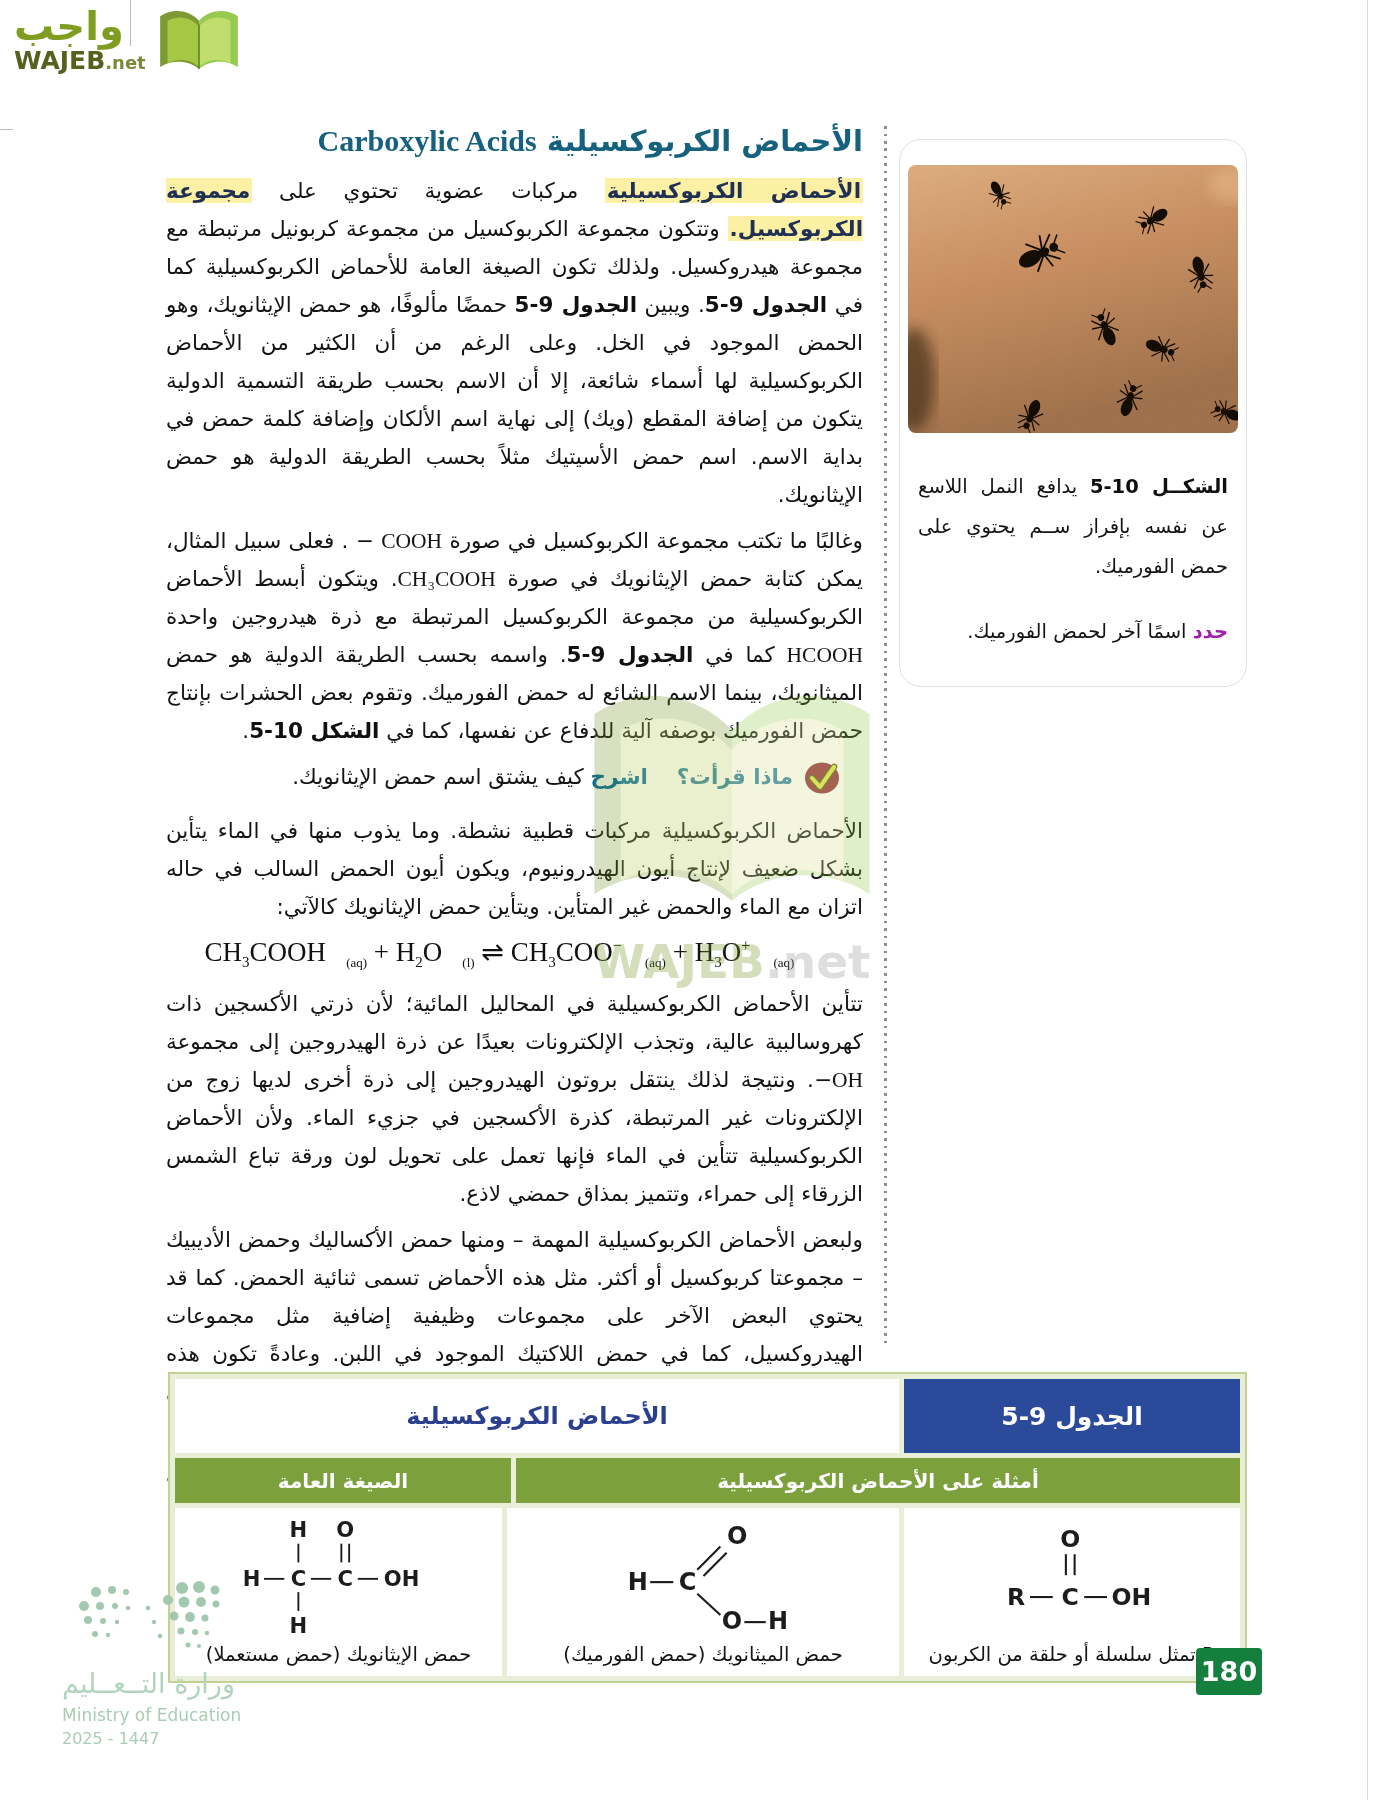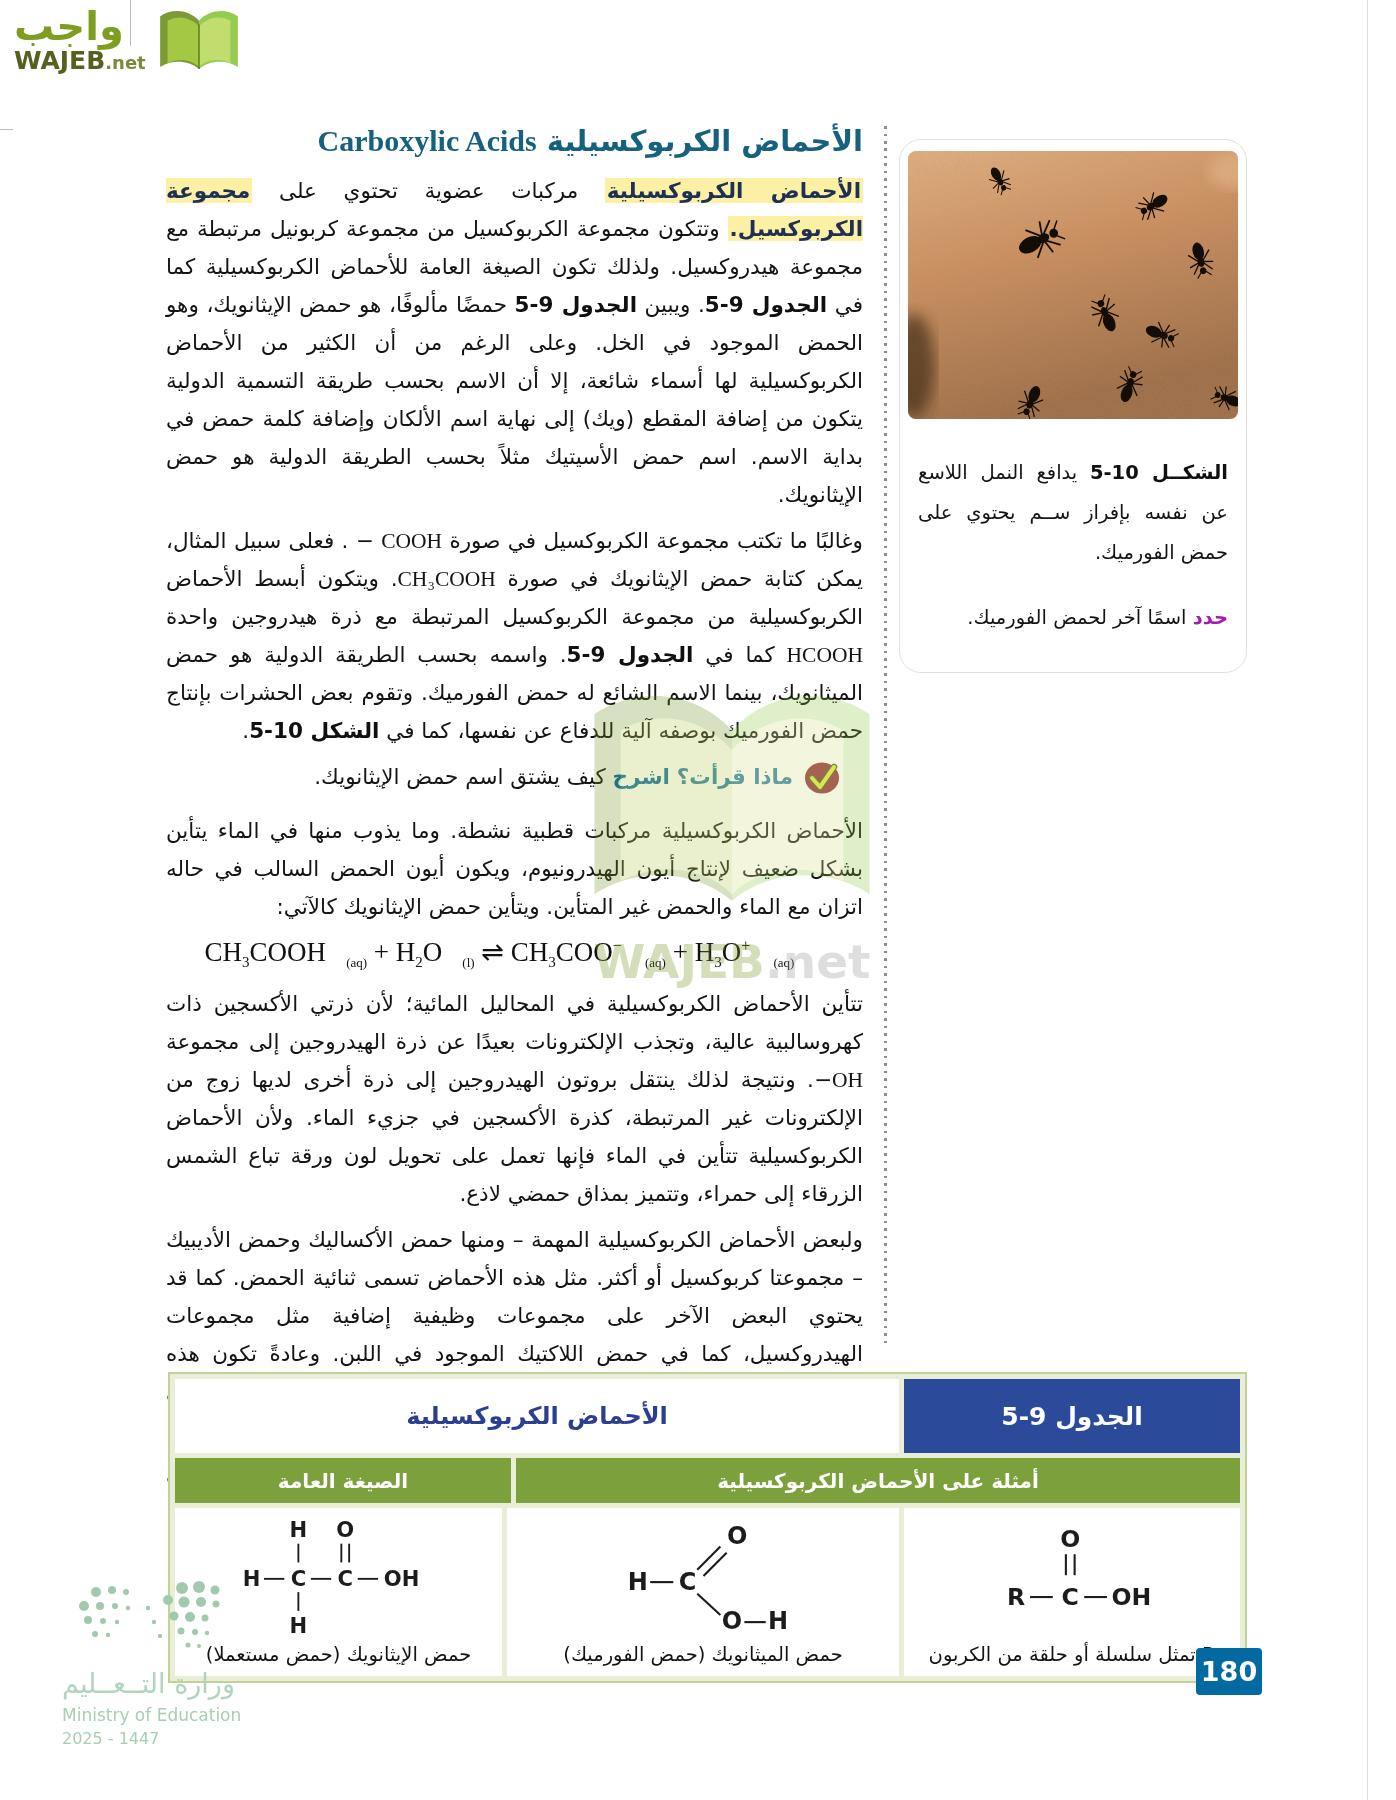"الشكــل 10-5 يدافع النمل اللاسع" .fig-card { padding: 11px 8px 14px -> 25px 8px 14px }
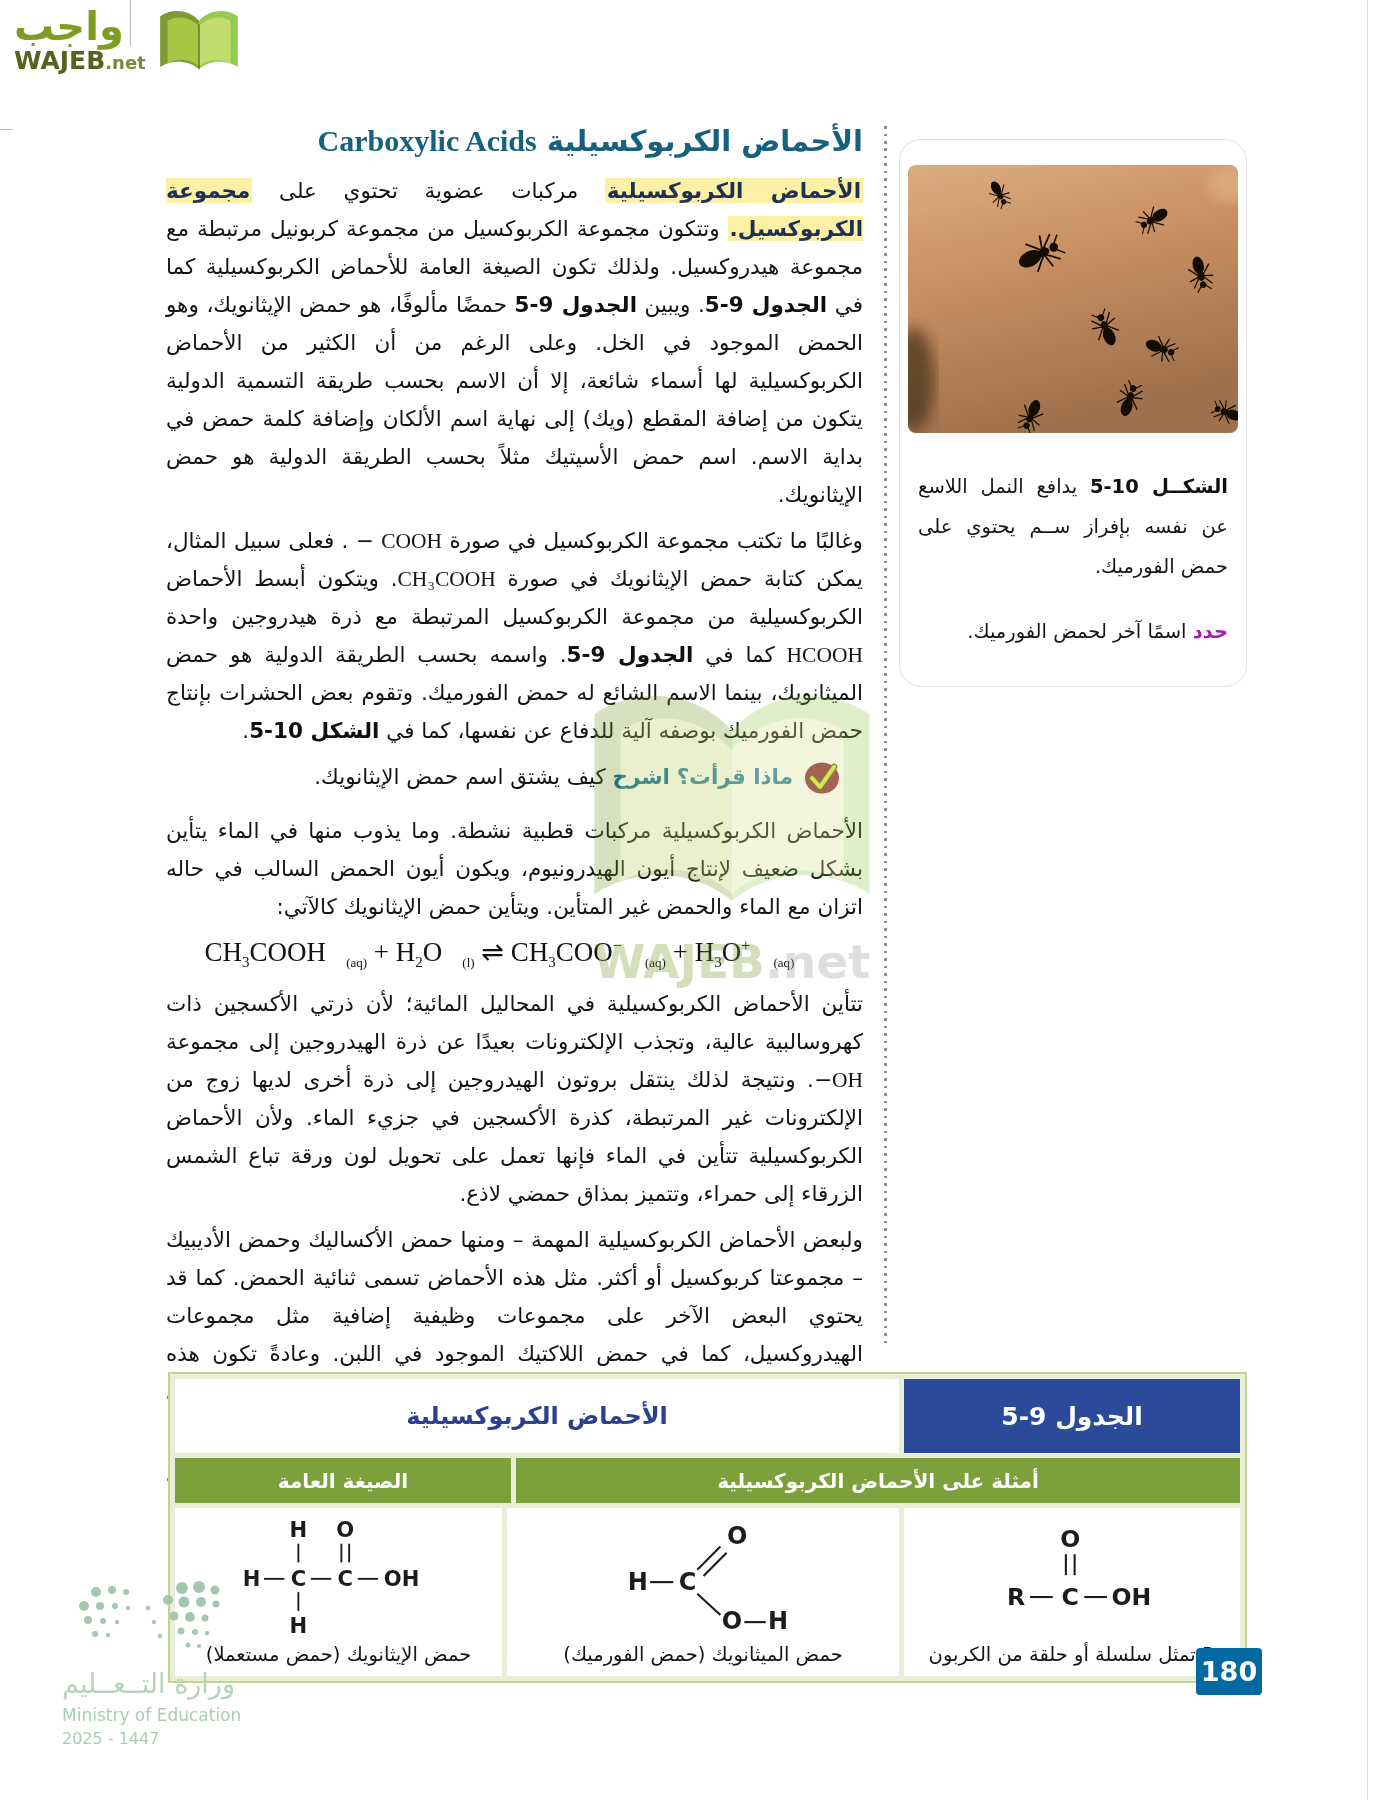"ماذا قرأت؟" .read .lbl { margin-left: none -> 22px }
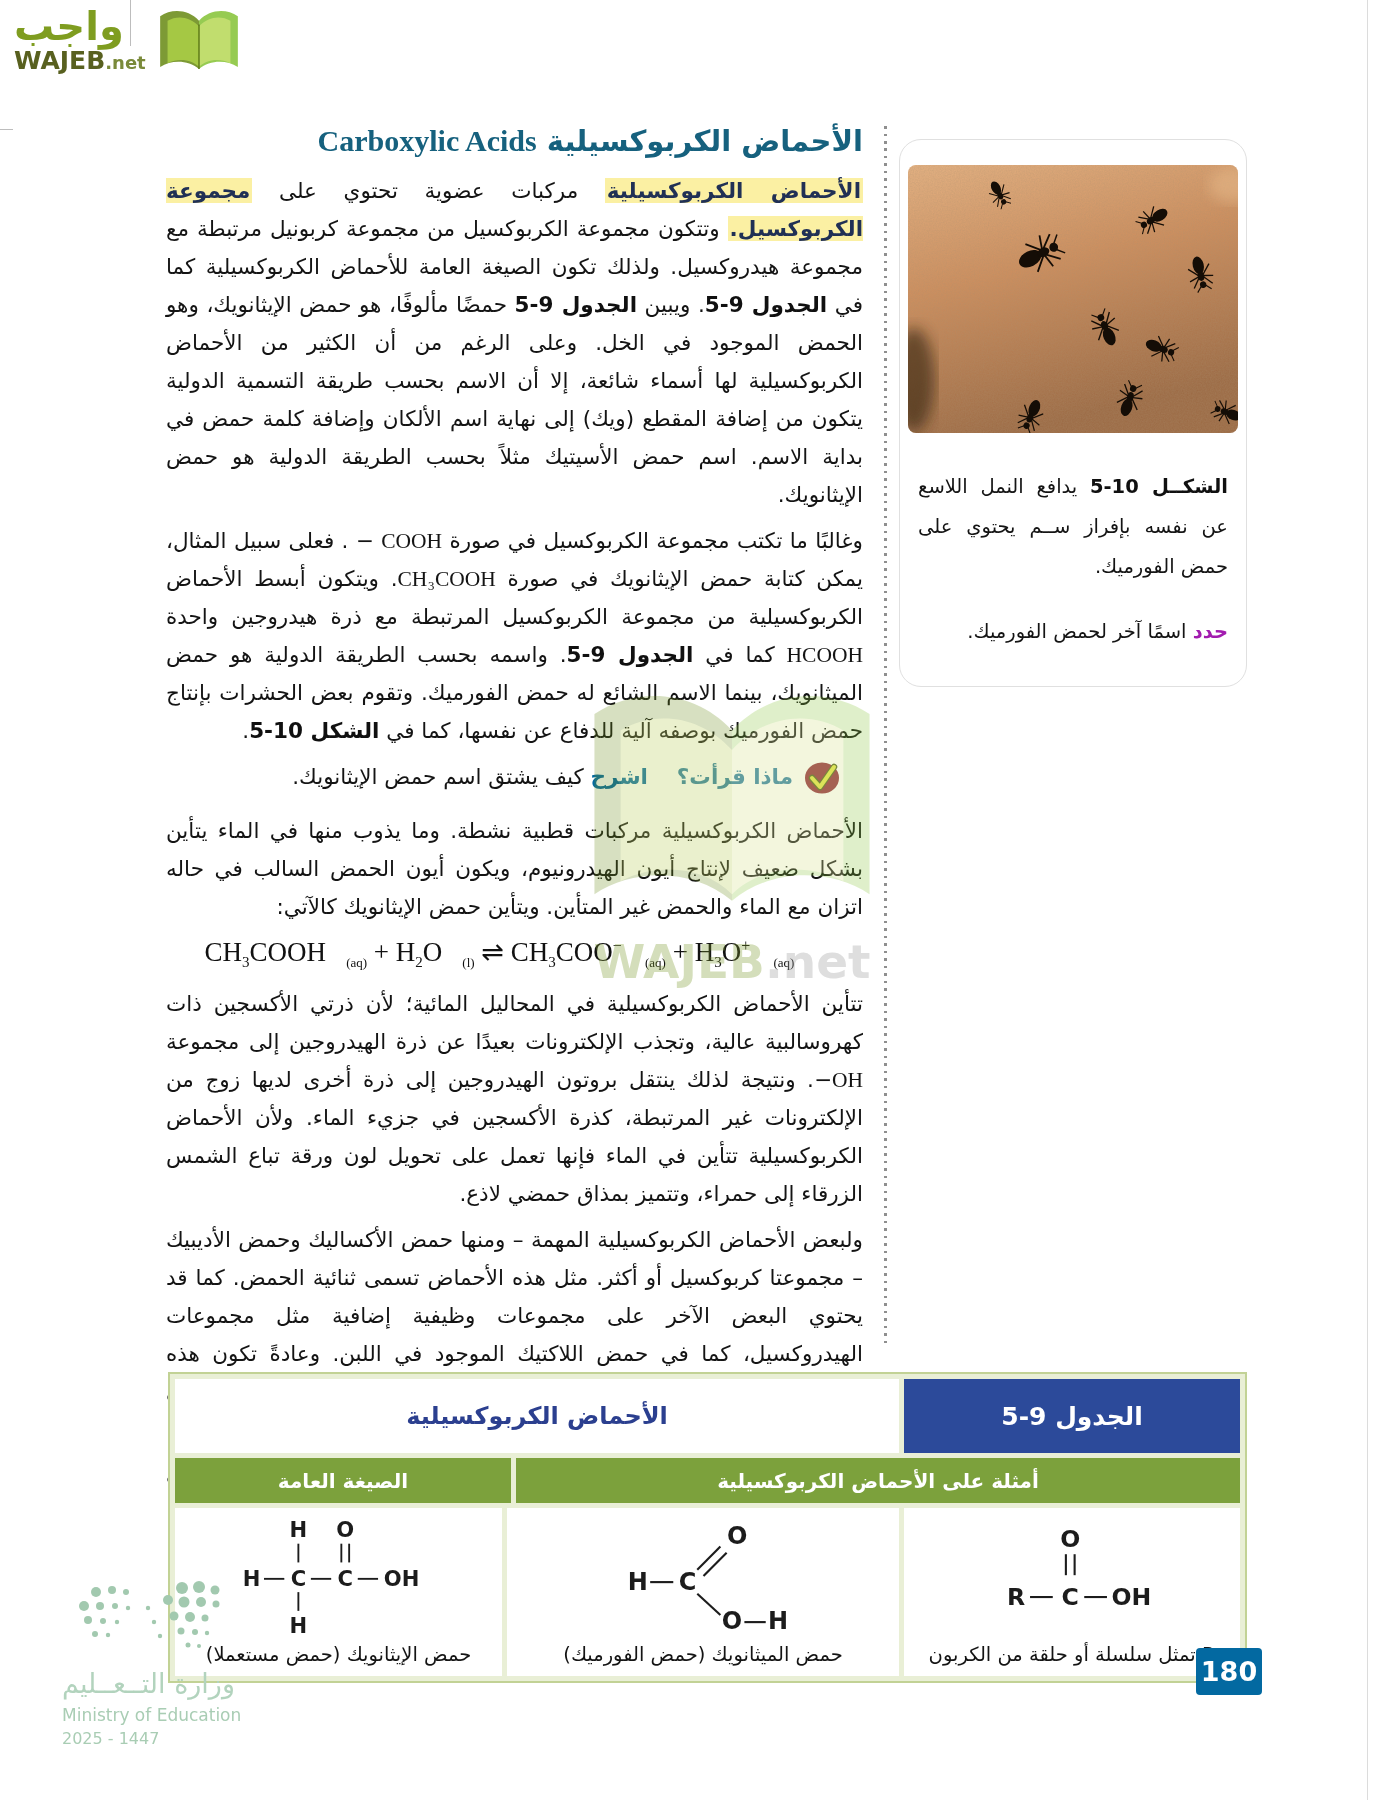"180" .page-badge { background: #0369a1 -> #15803d }
